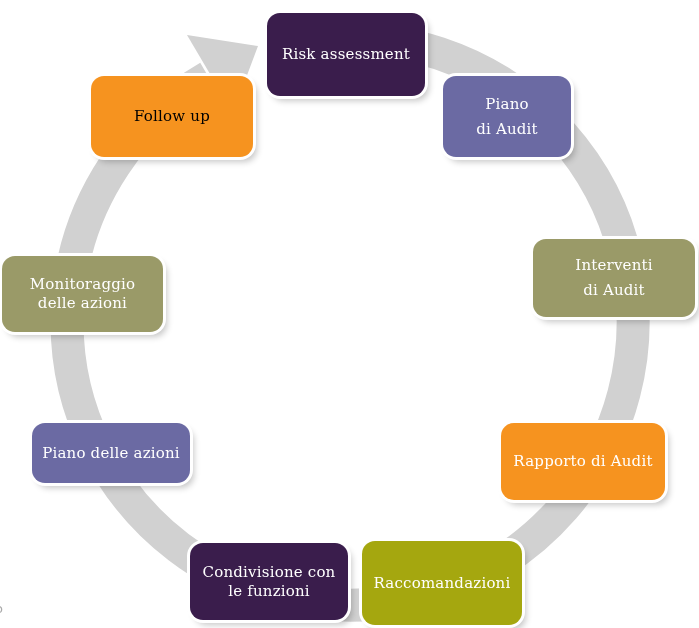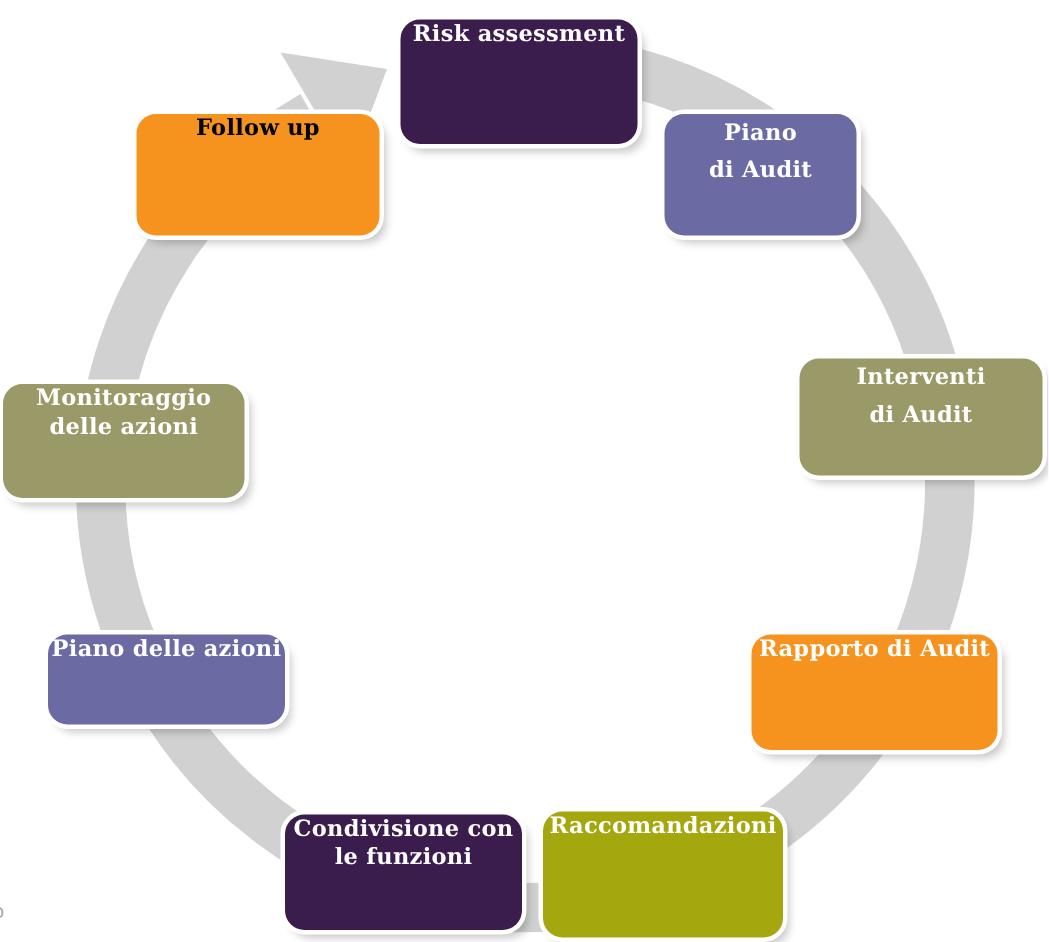"Risk assessment" .box { font-weight: bold -> none; justify-content: none -> center }
